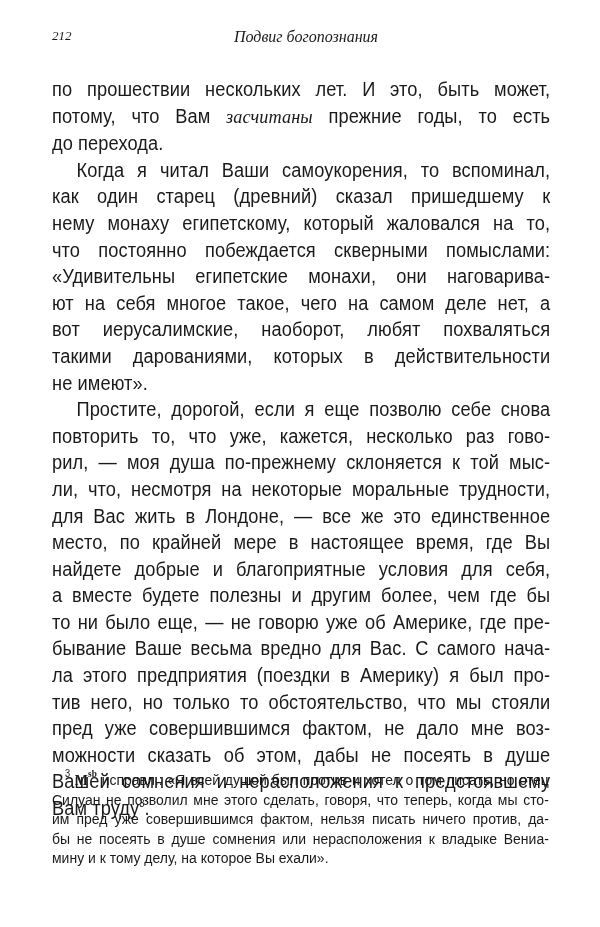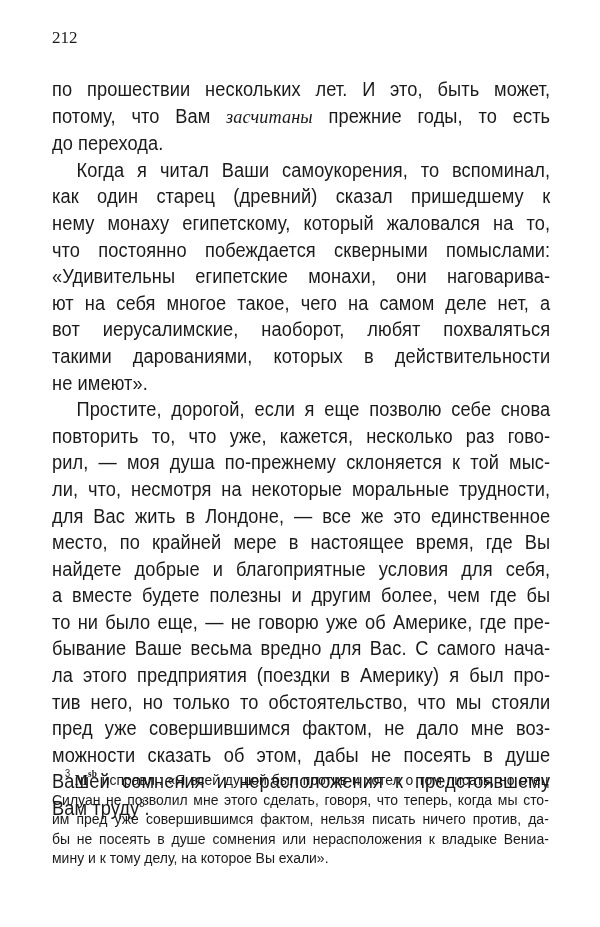"212" .page-num { font-size: 17px -> 13px; font-style: none -> italic }
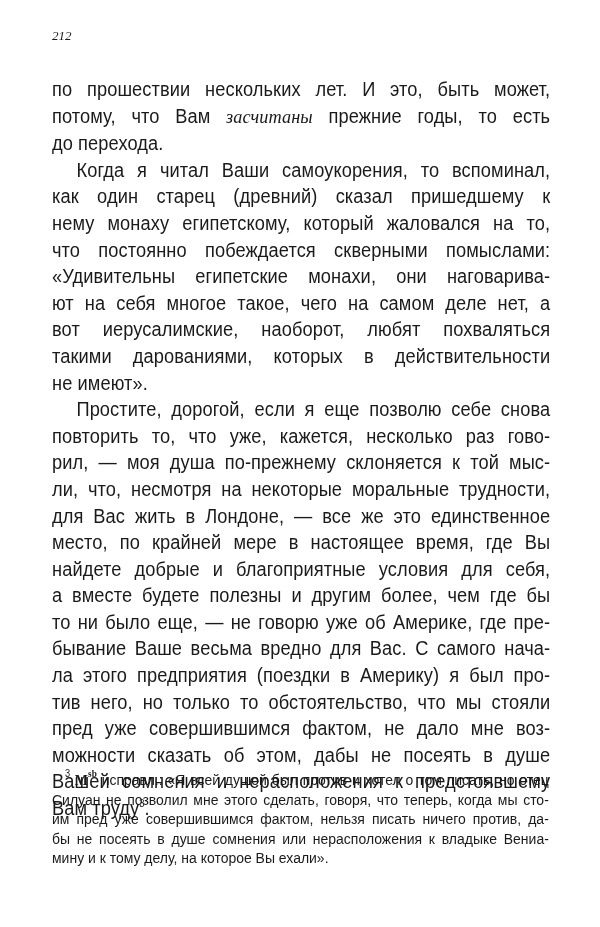"Подвиг богопознания" div.head-title { html: none -> <div>Подвиг богопознания</div> }
